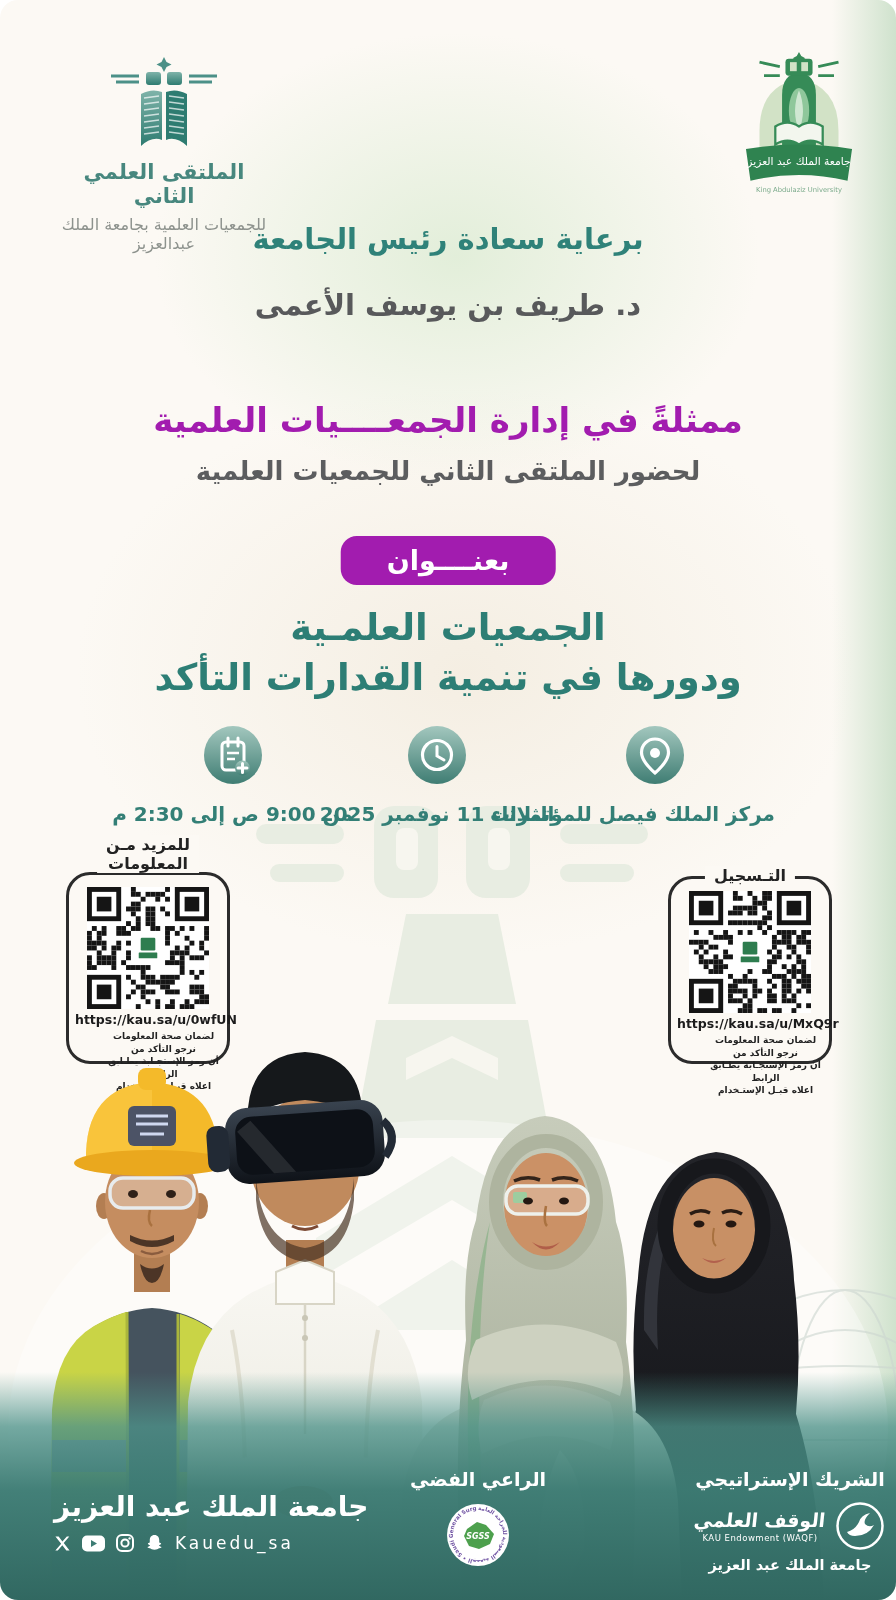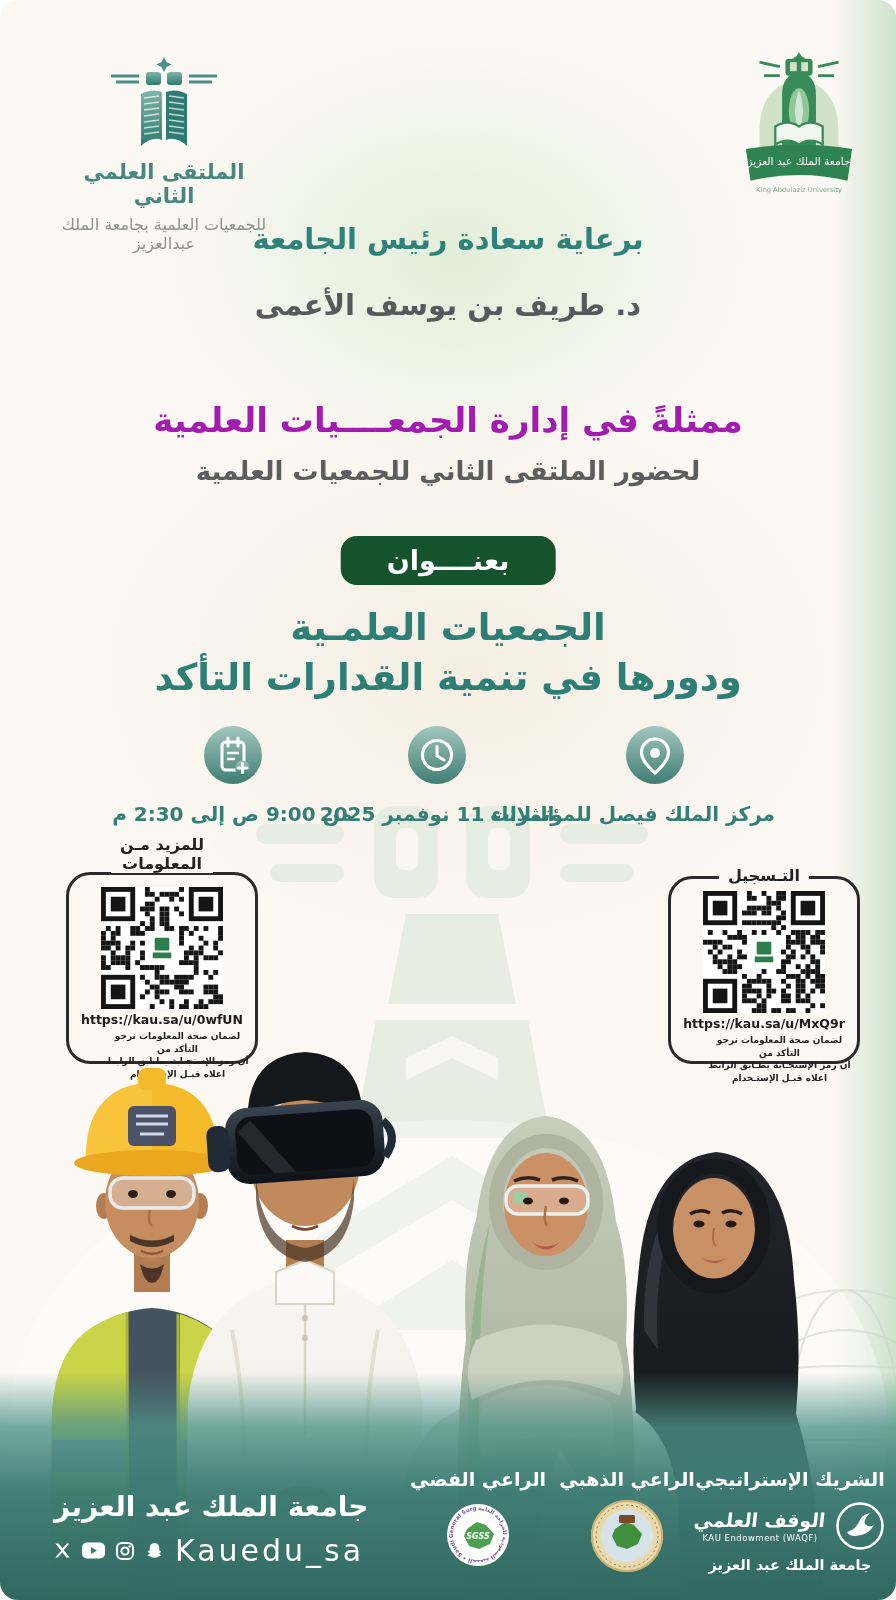"بعنــــوان" .badge { background: #14532d -> #a21caf }
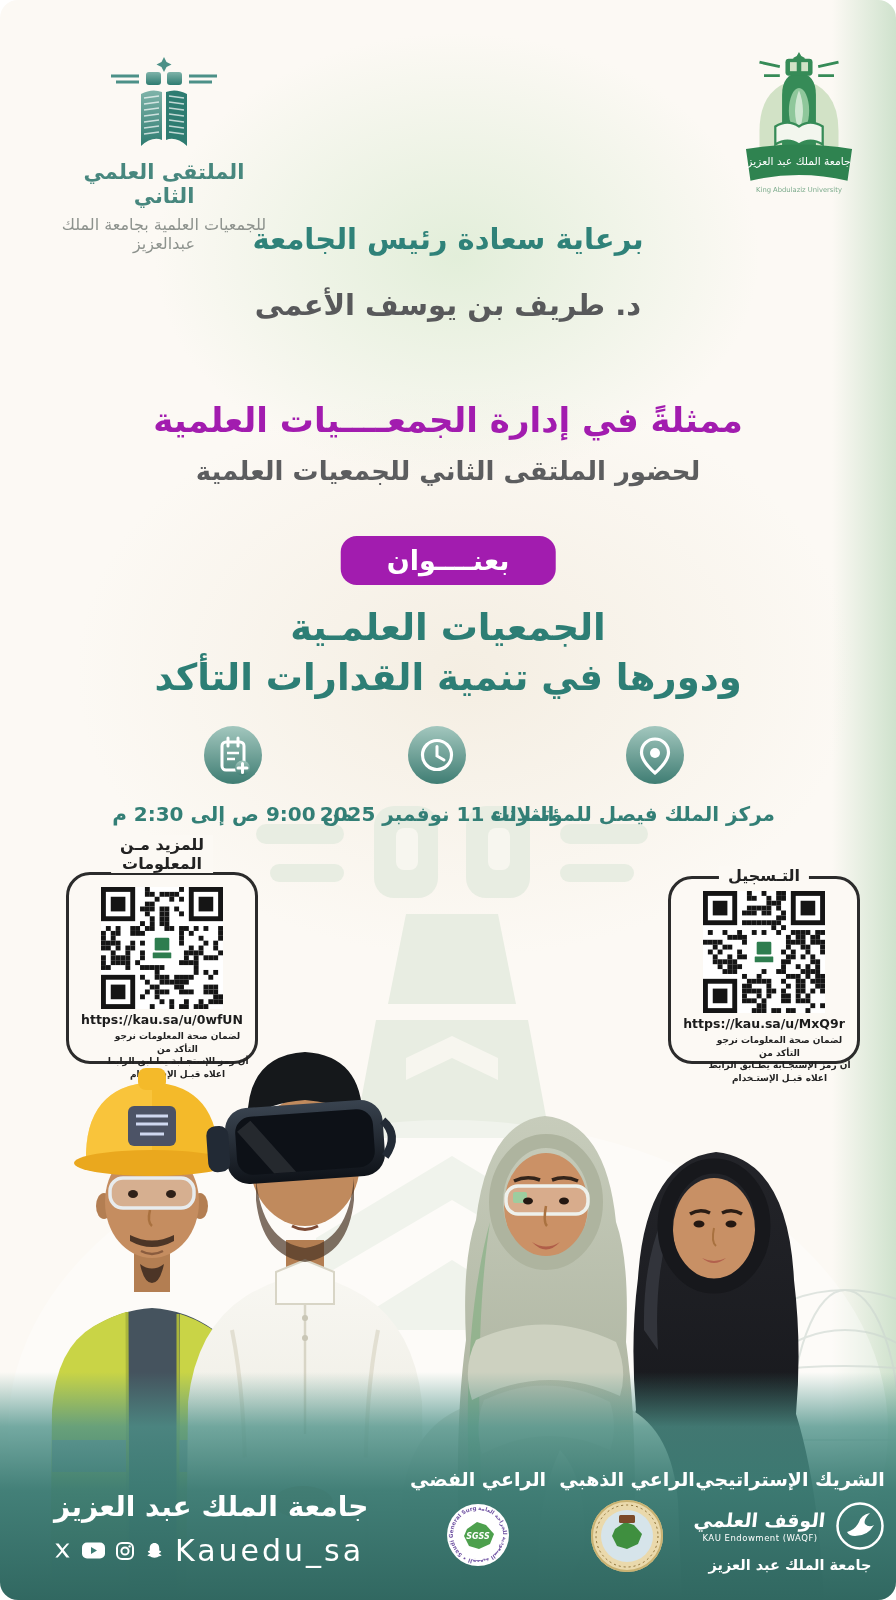"للمزيد مـن" .qr-panel { width: 192px -> 164px }
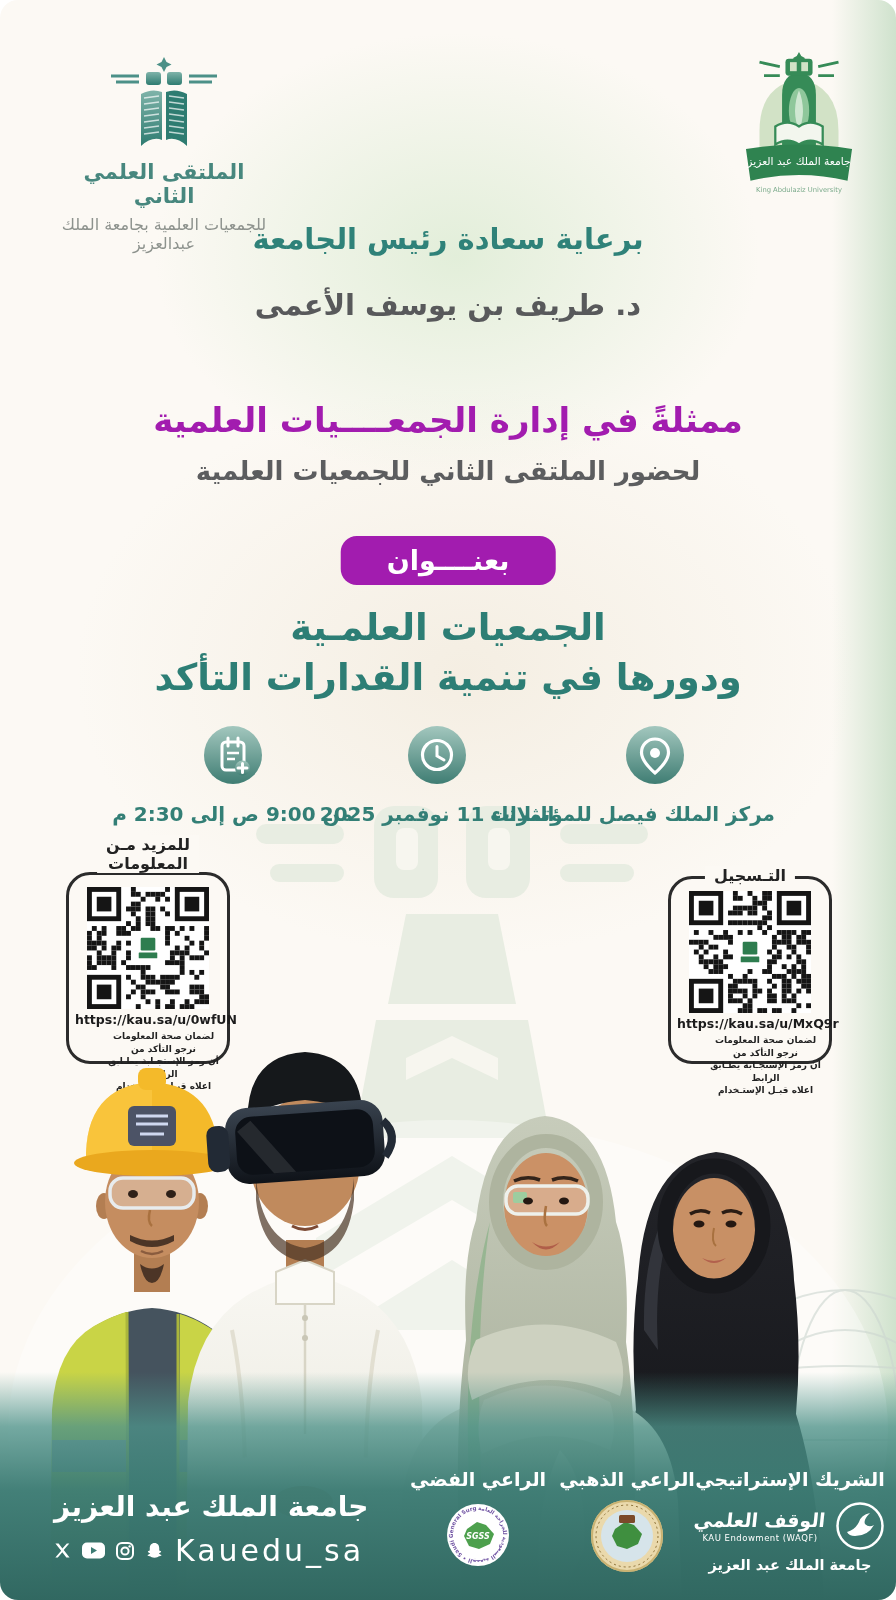"الراعي الذهبي" div.sponsor { html: <div> <div>الراعي الذهبي</div> <svg> <circle></circle> <circle></circle> <circle></circle> <circle></circle> <path></path> <rect></rect> </svg> </div> -> none }
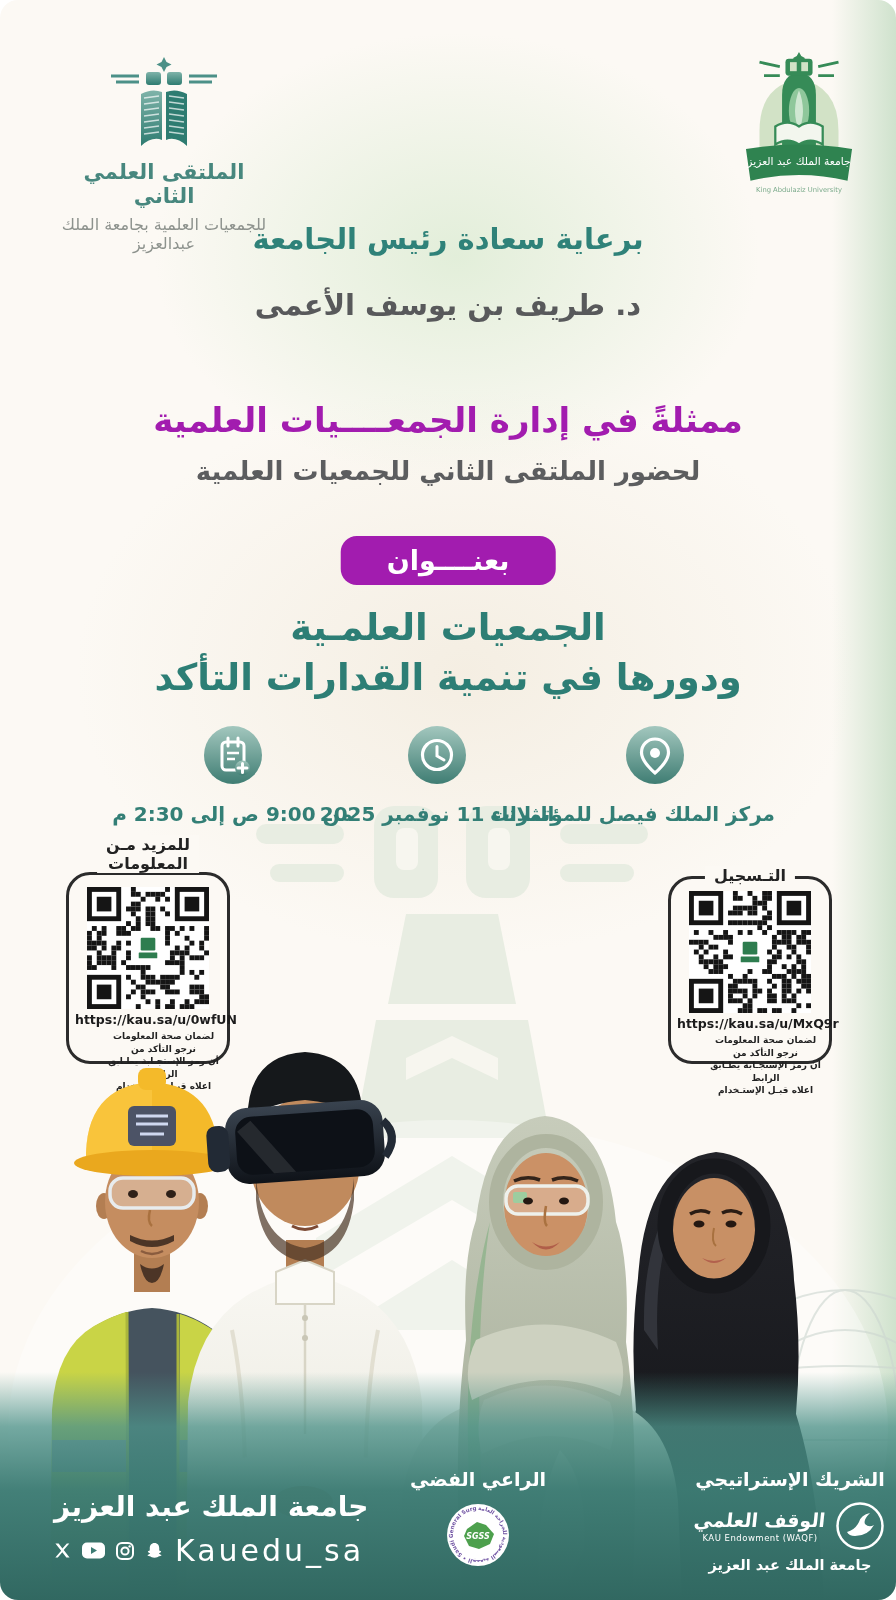"Kauedu_sa" .f-handle { font-size: 30px -> 17px }
